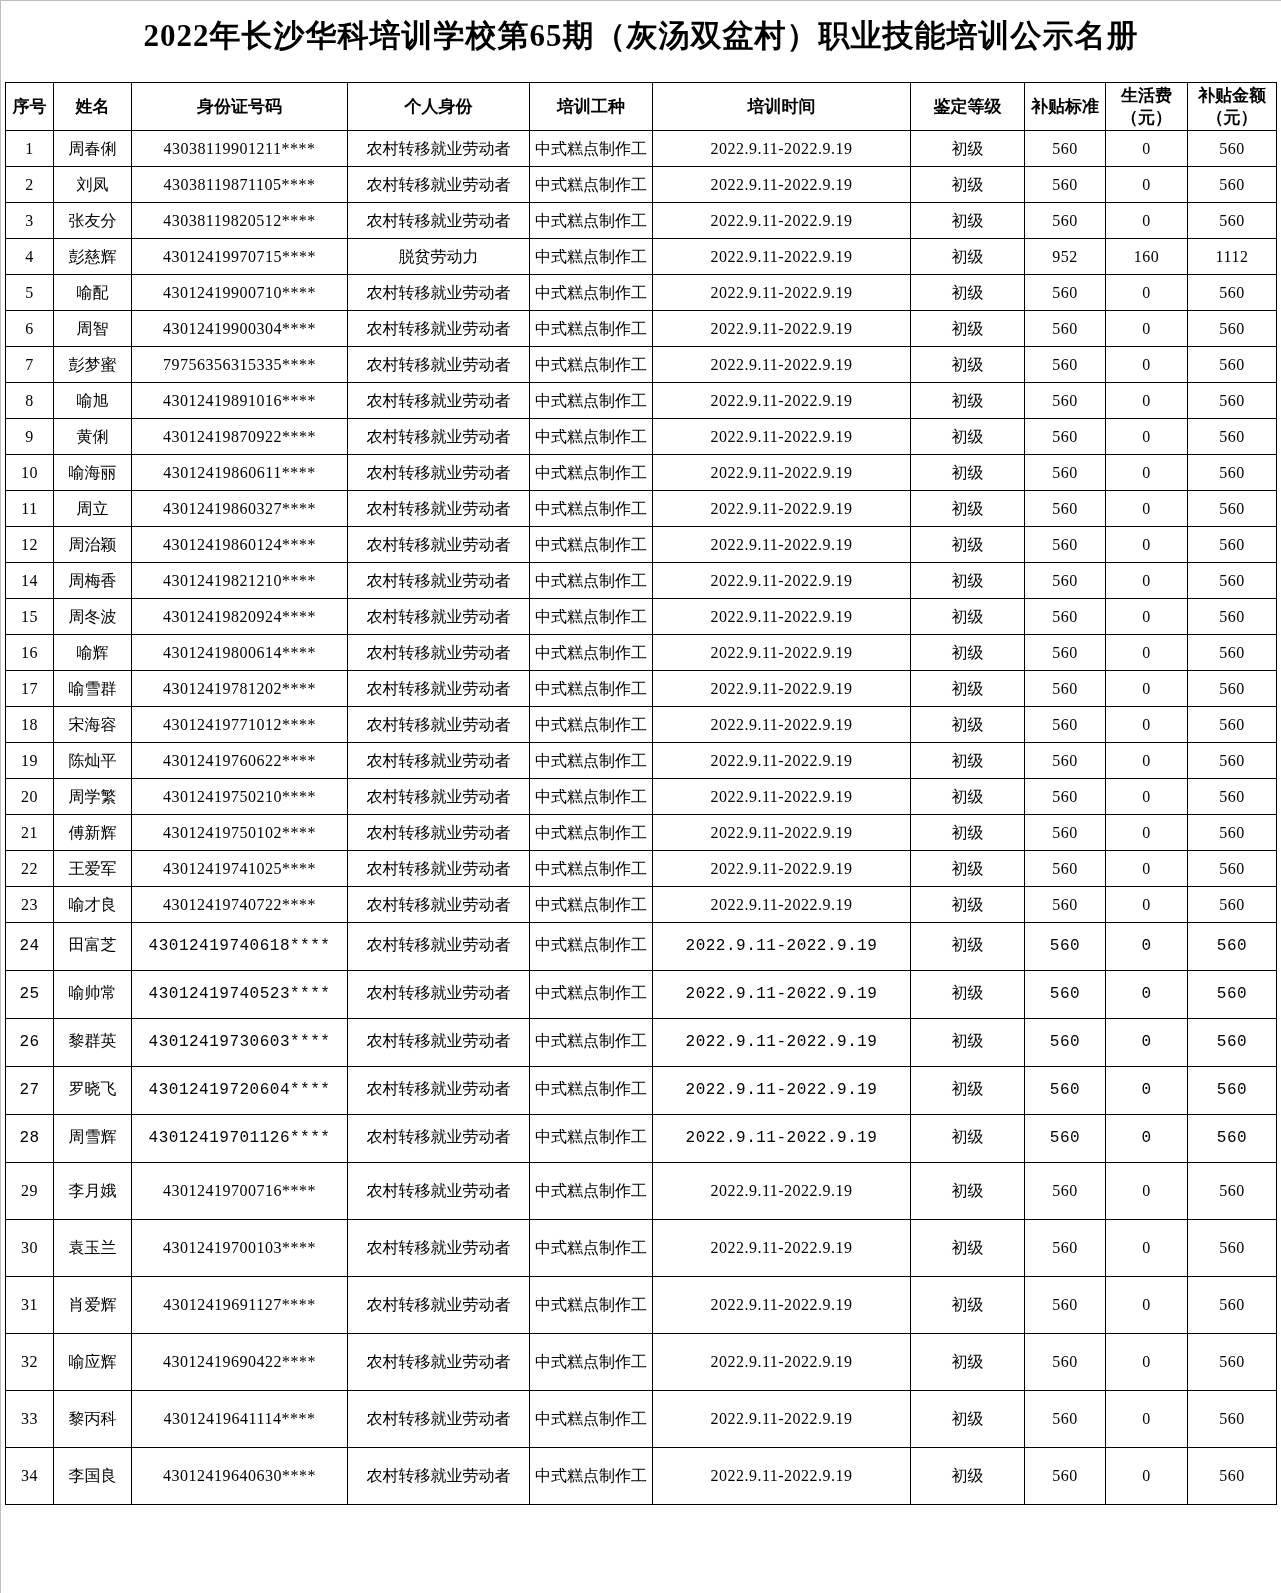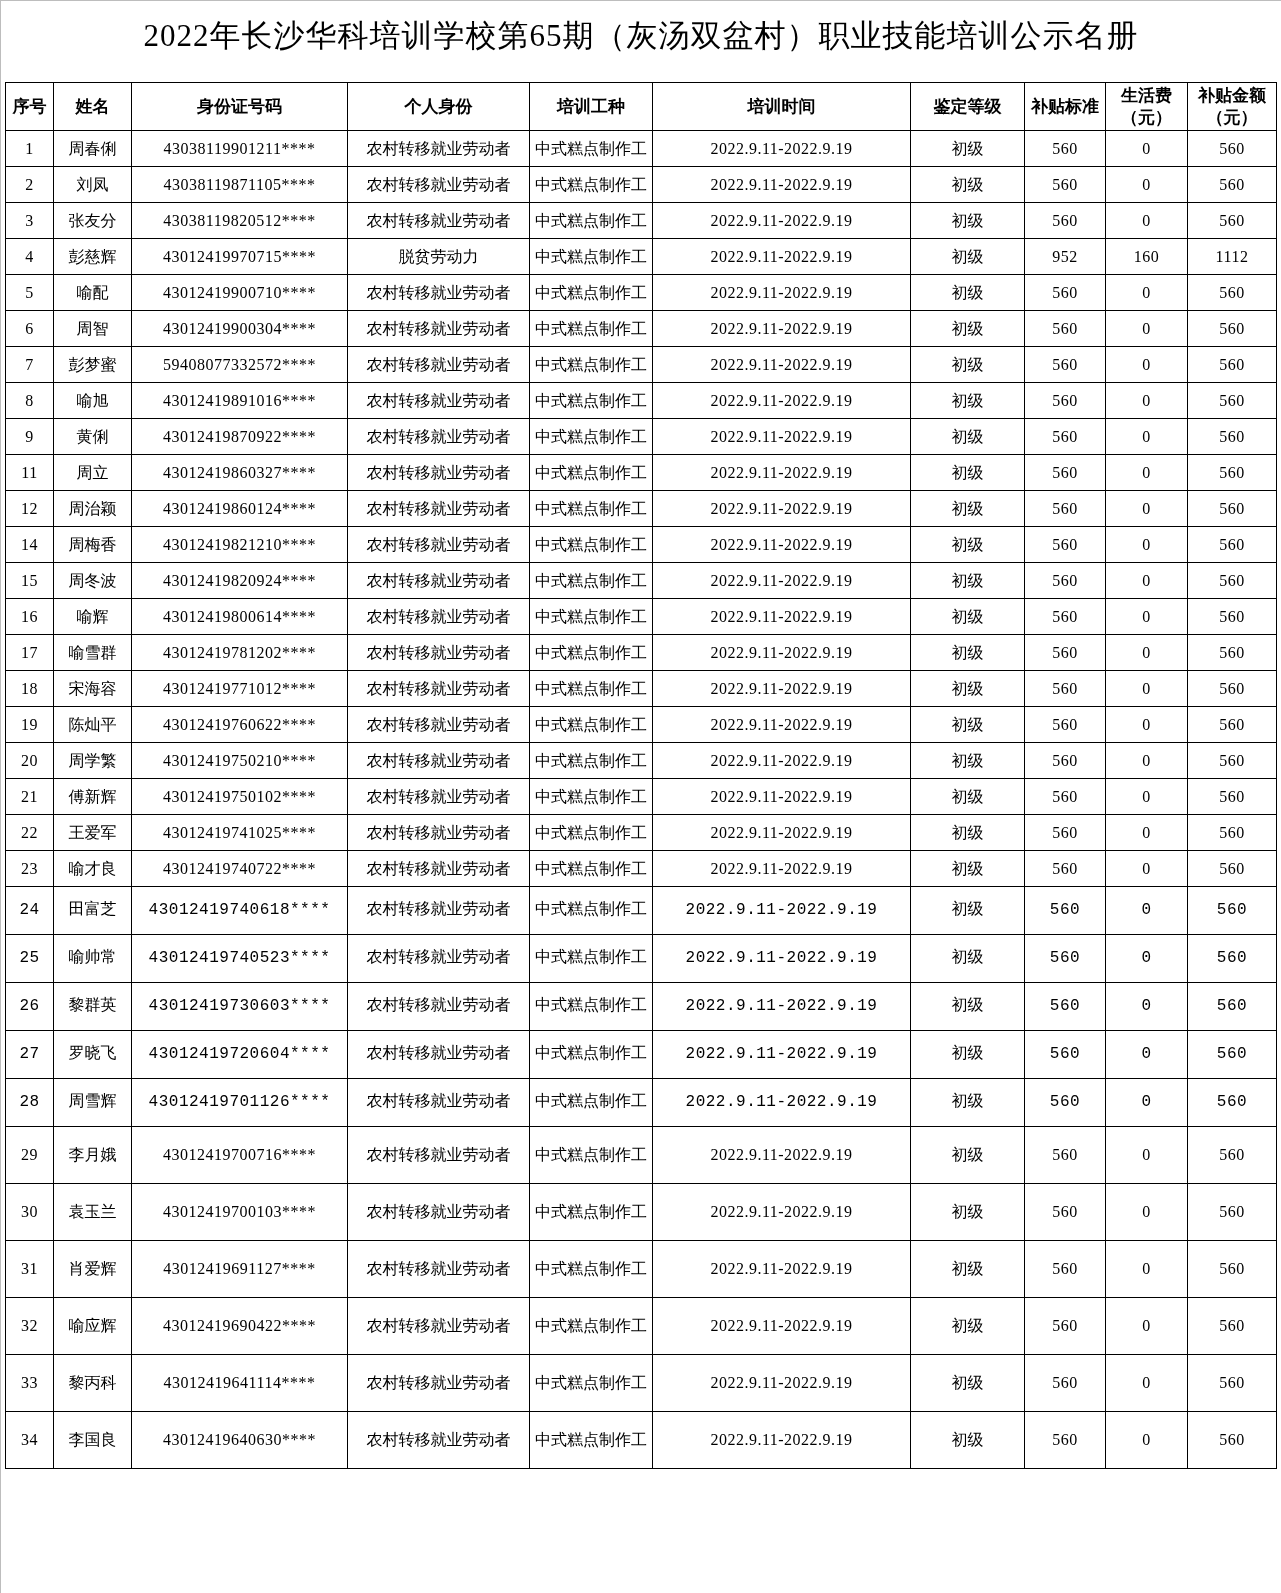"2022年长沙华科培训学校第65期（灰汤双盆村）职业技能培训公示名册" .title { font-weight: 400 -> 700 }
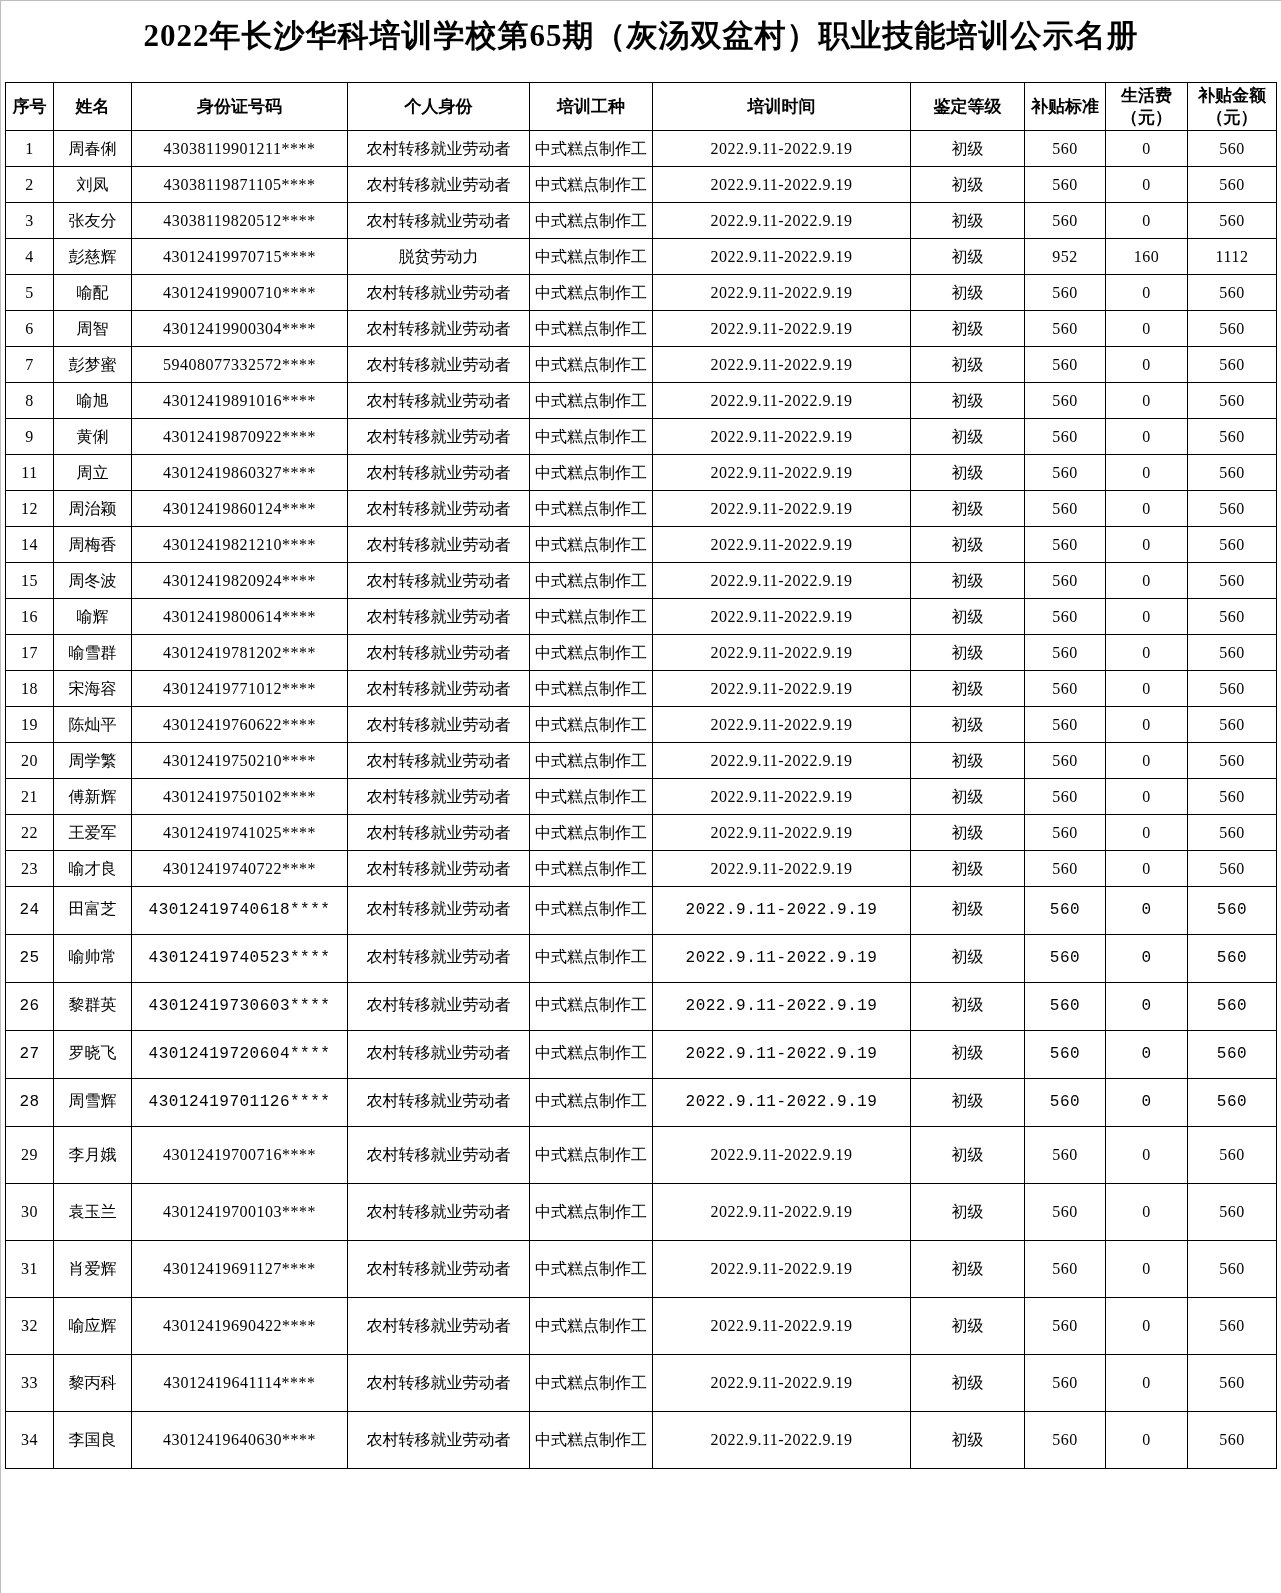"59408077332572****" td.num { text: 59408077332572 -> 79756356315335 }
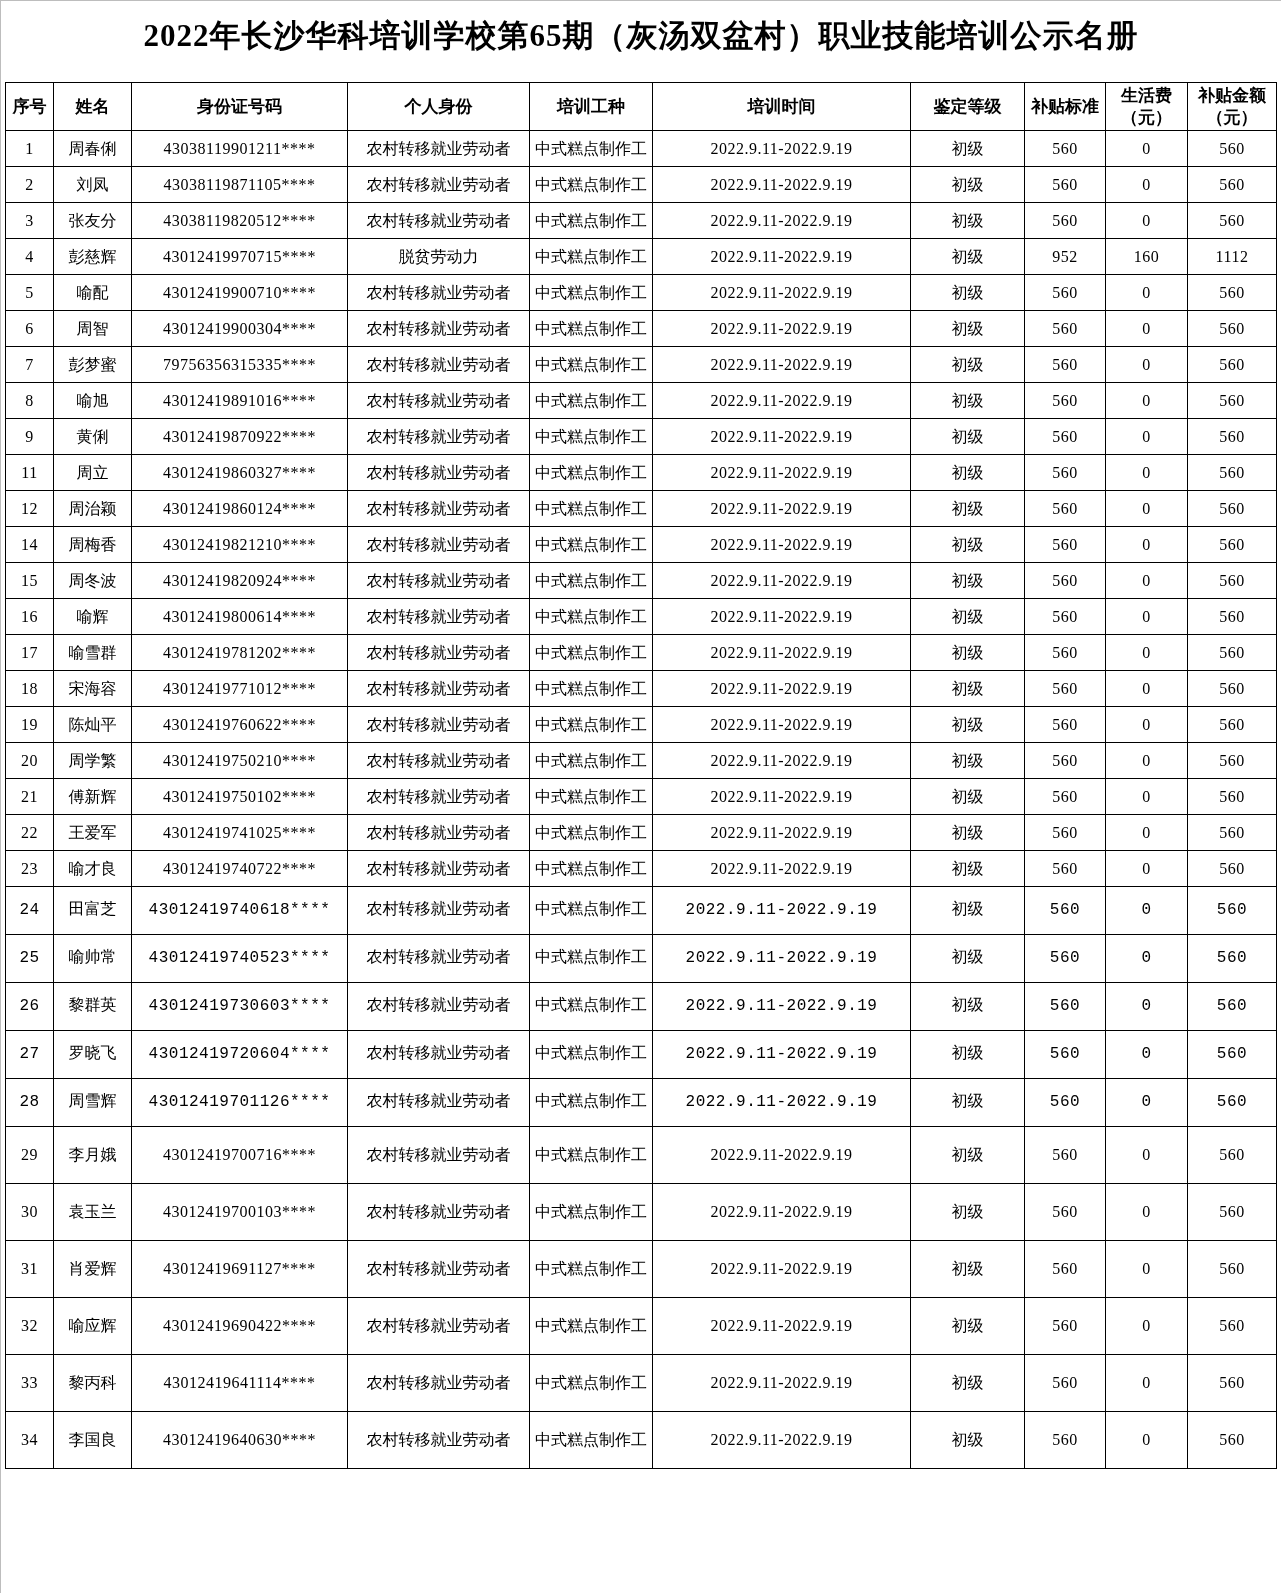"10" tr.h-a { html: none -> <tr> <td>10</td> <td>喻海丽</td> <td>43012419860611****</td> <td>农村转移就业劳动者</td> <td>中式糕点制作工</td> <td>2022.9.11-2022.9.19</td> <td>初级</td> <td>560</td> <td>0</td> <td>560</td> </tr> }
